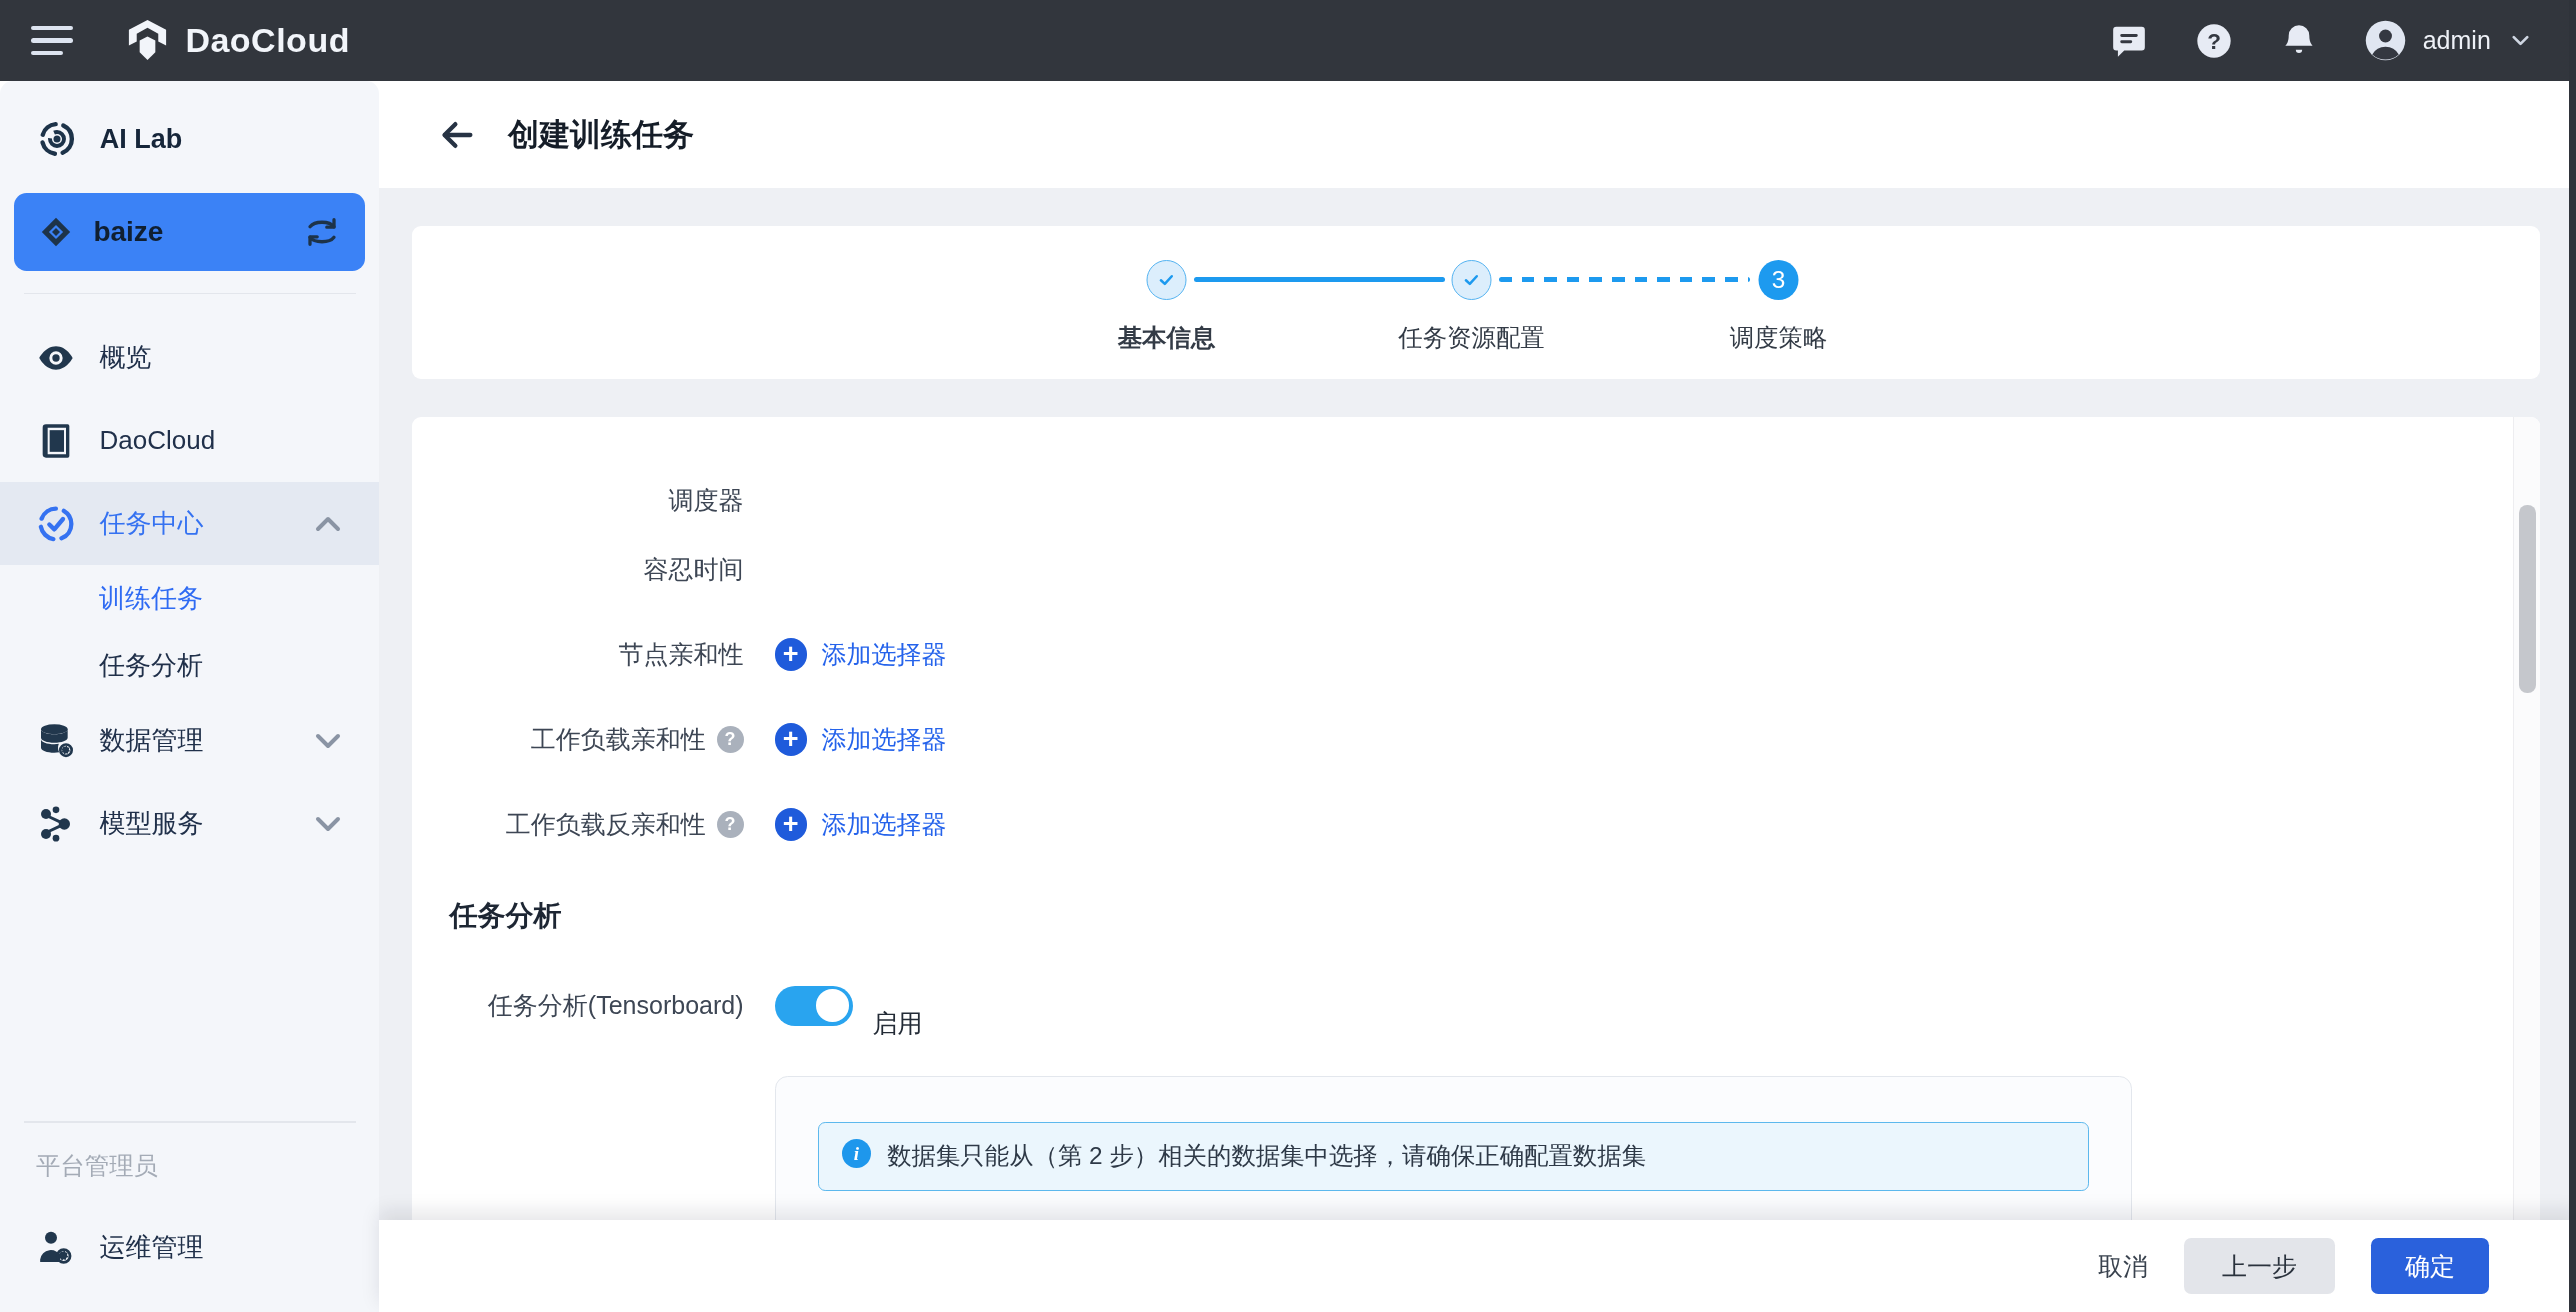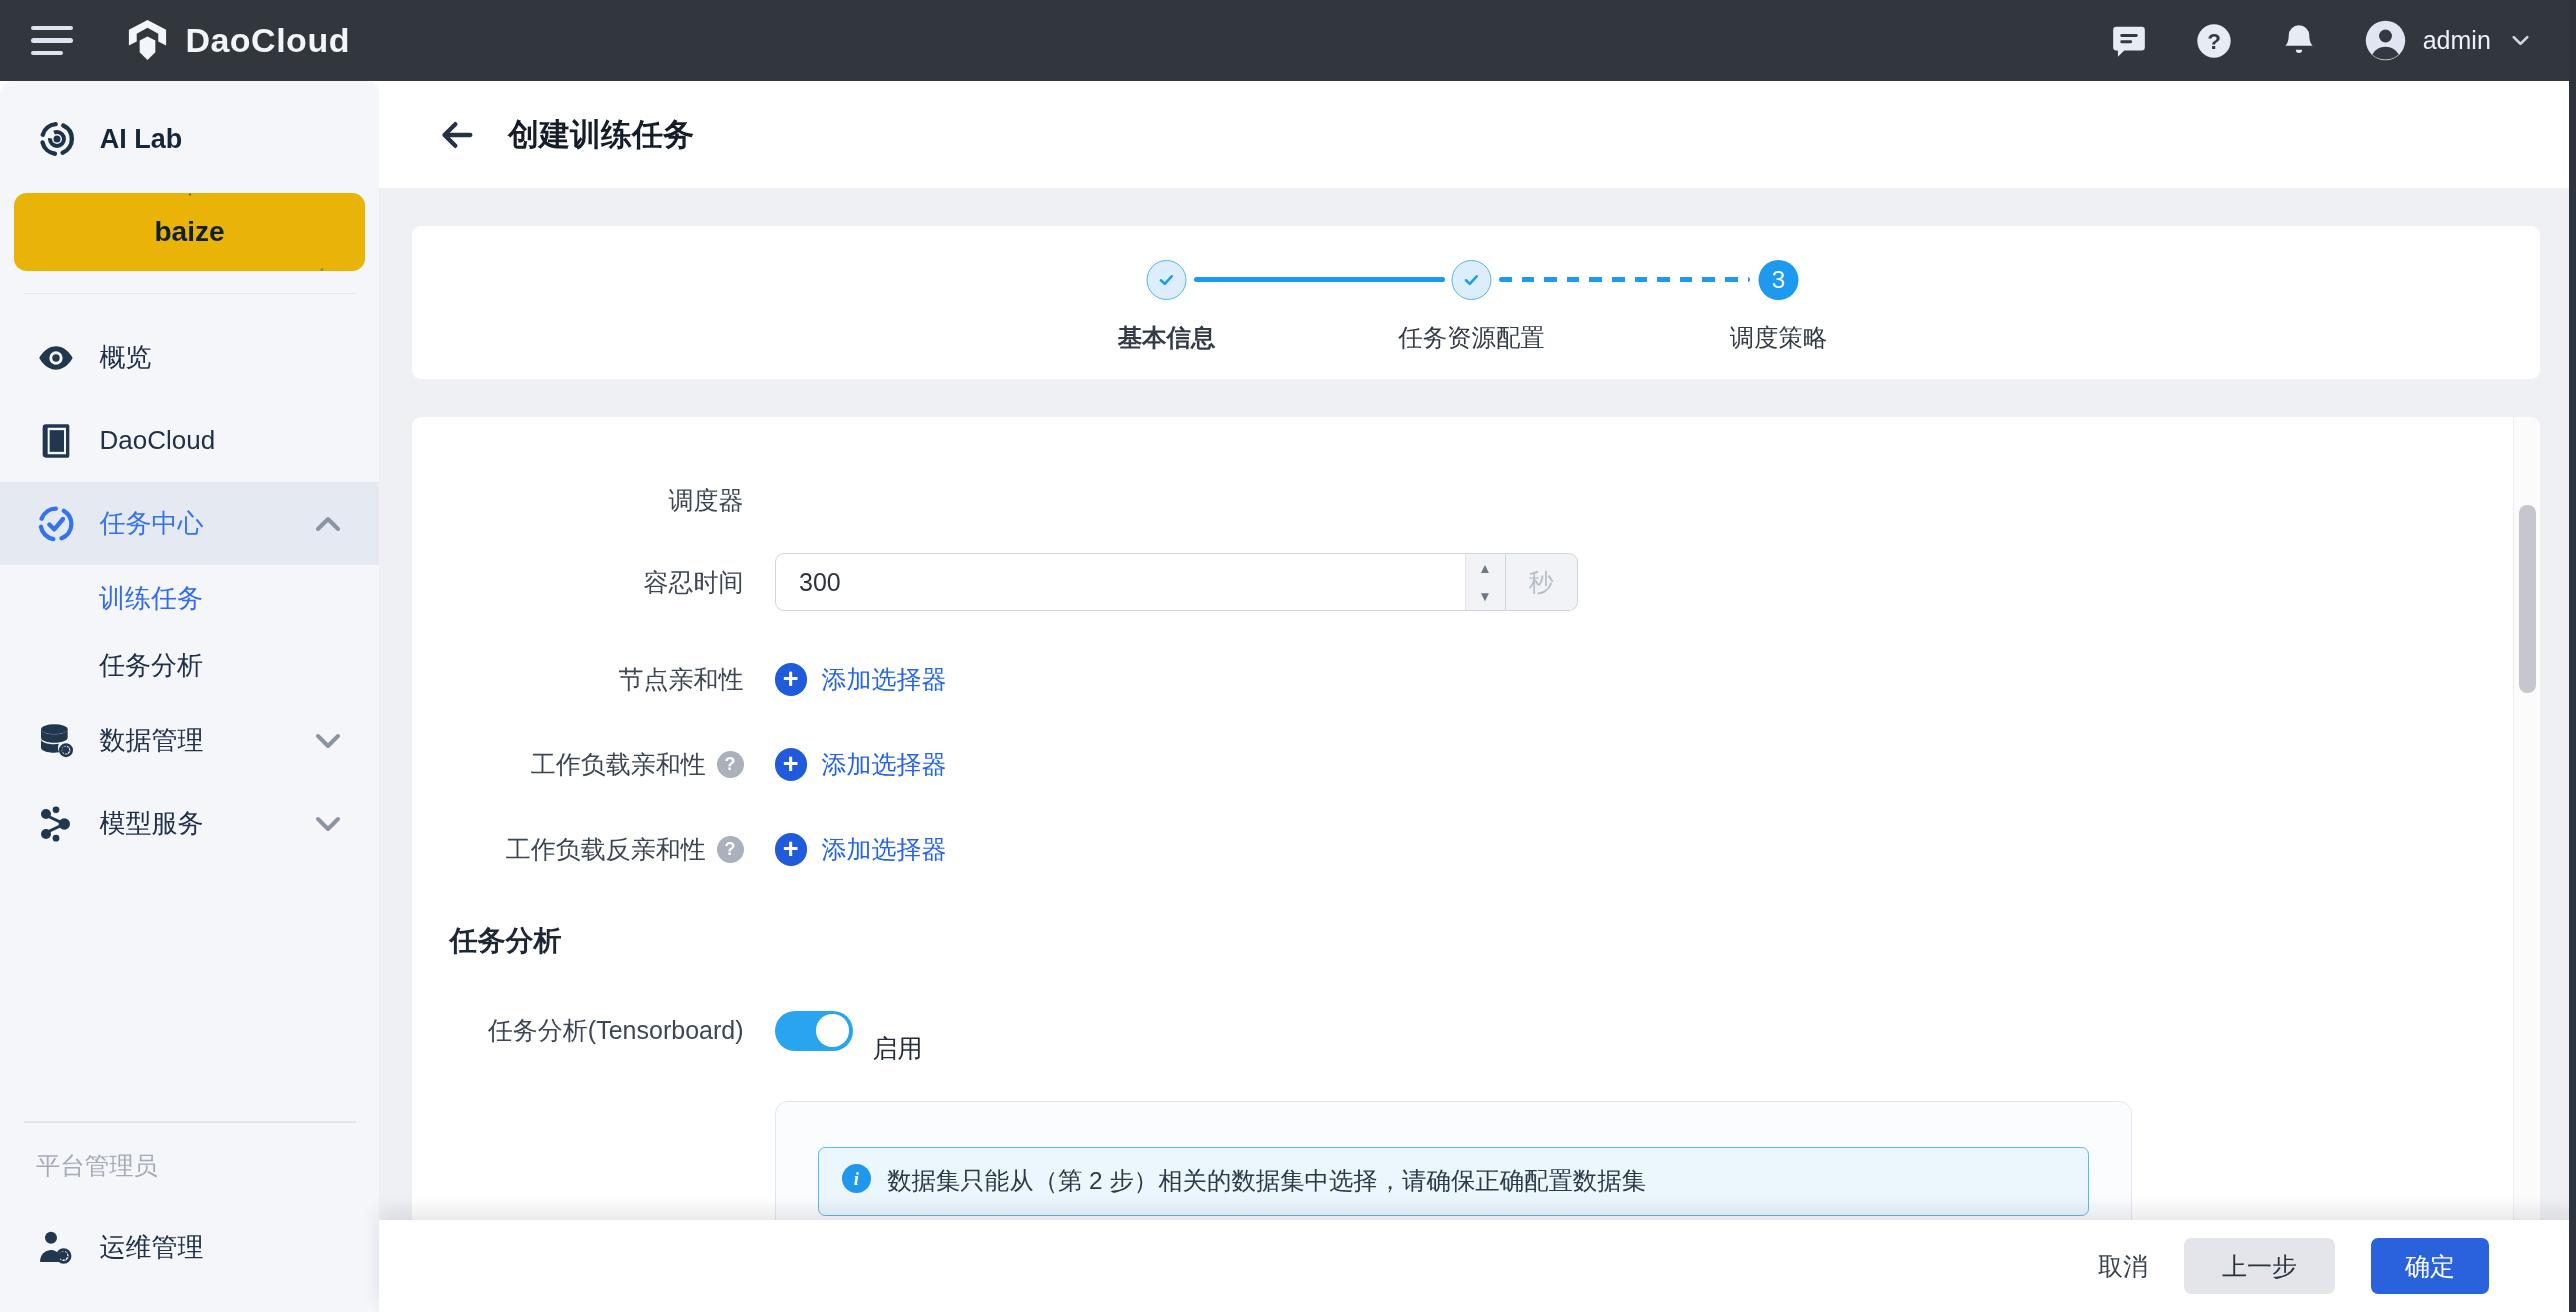"baize" .workspace-row { background: #eab308 -> #3b82f6; flex-direction: column -> none }
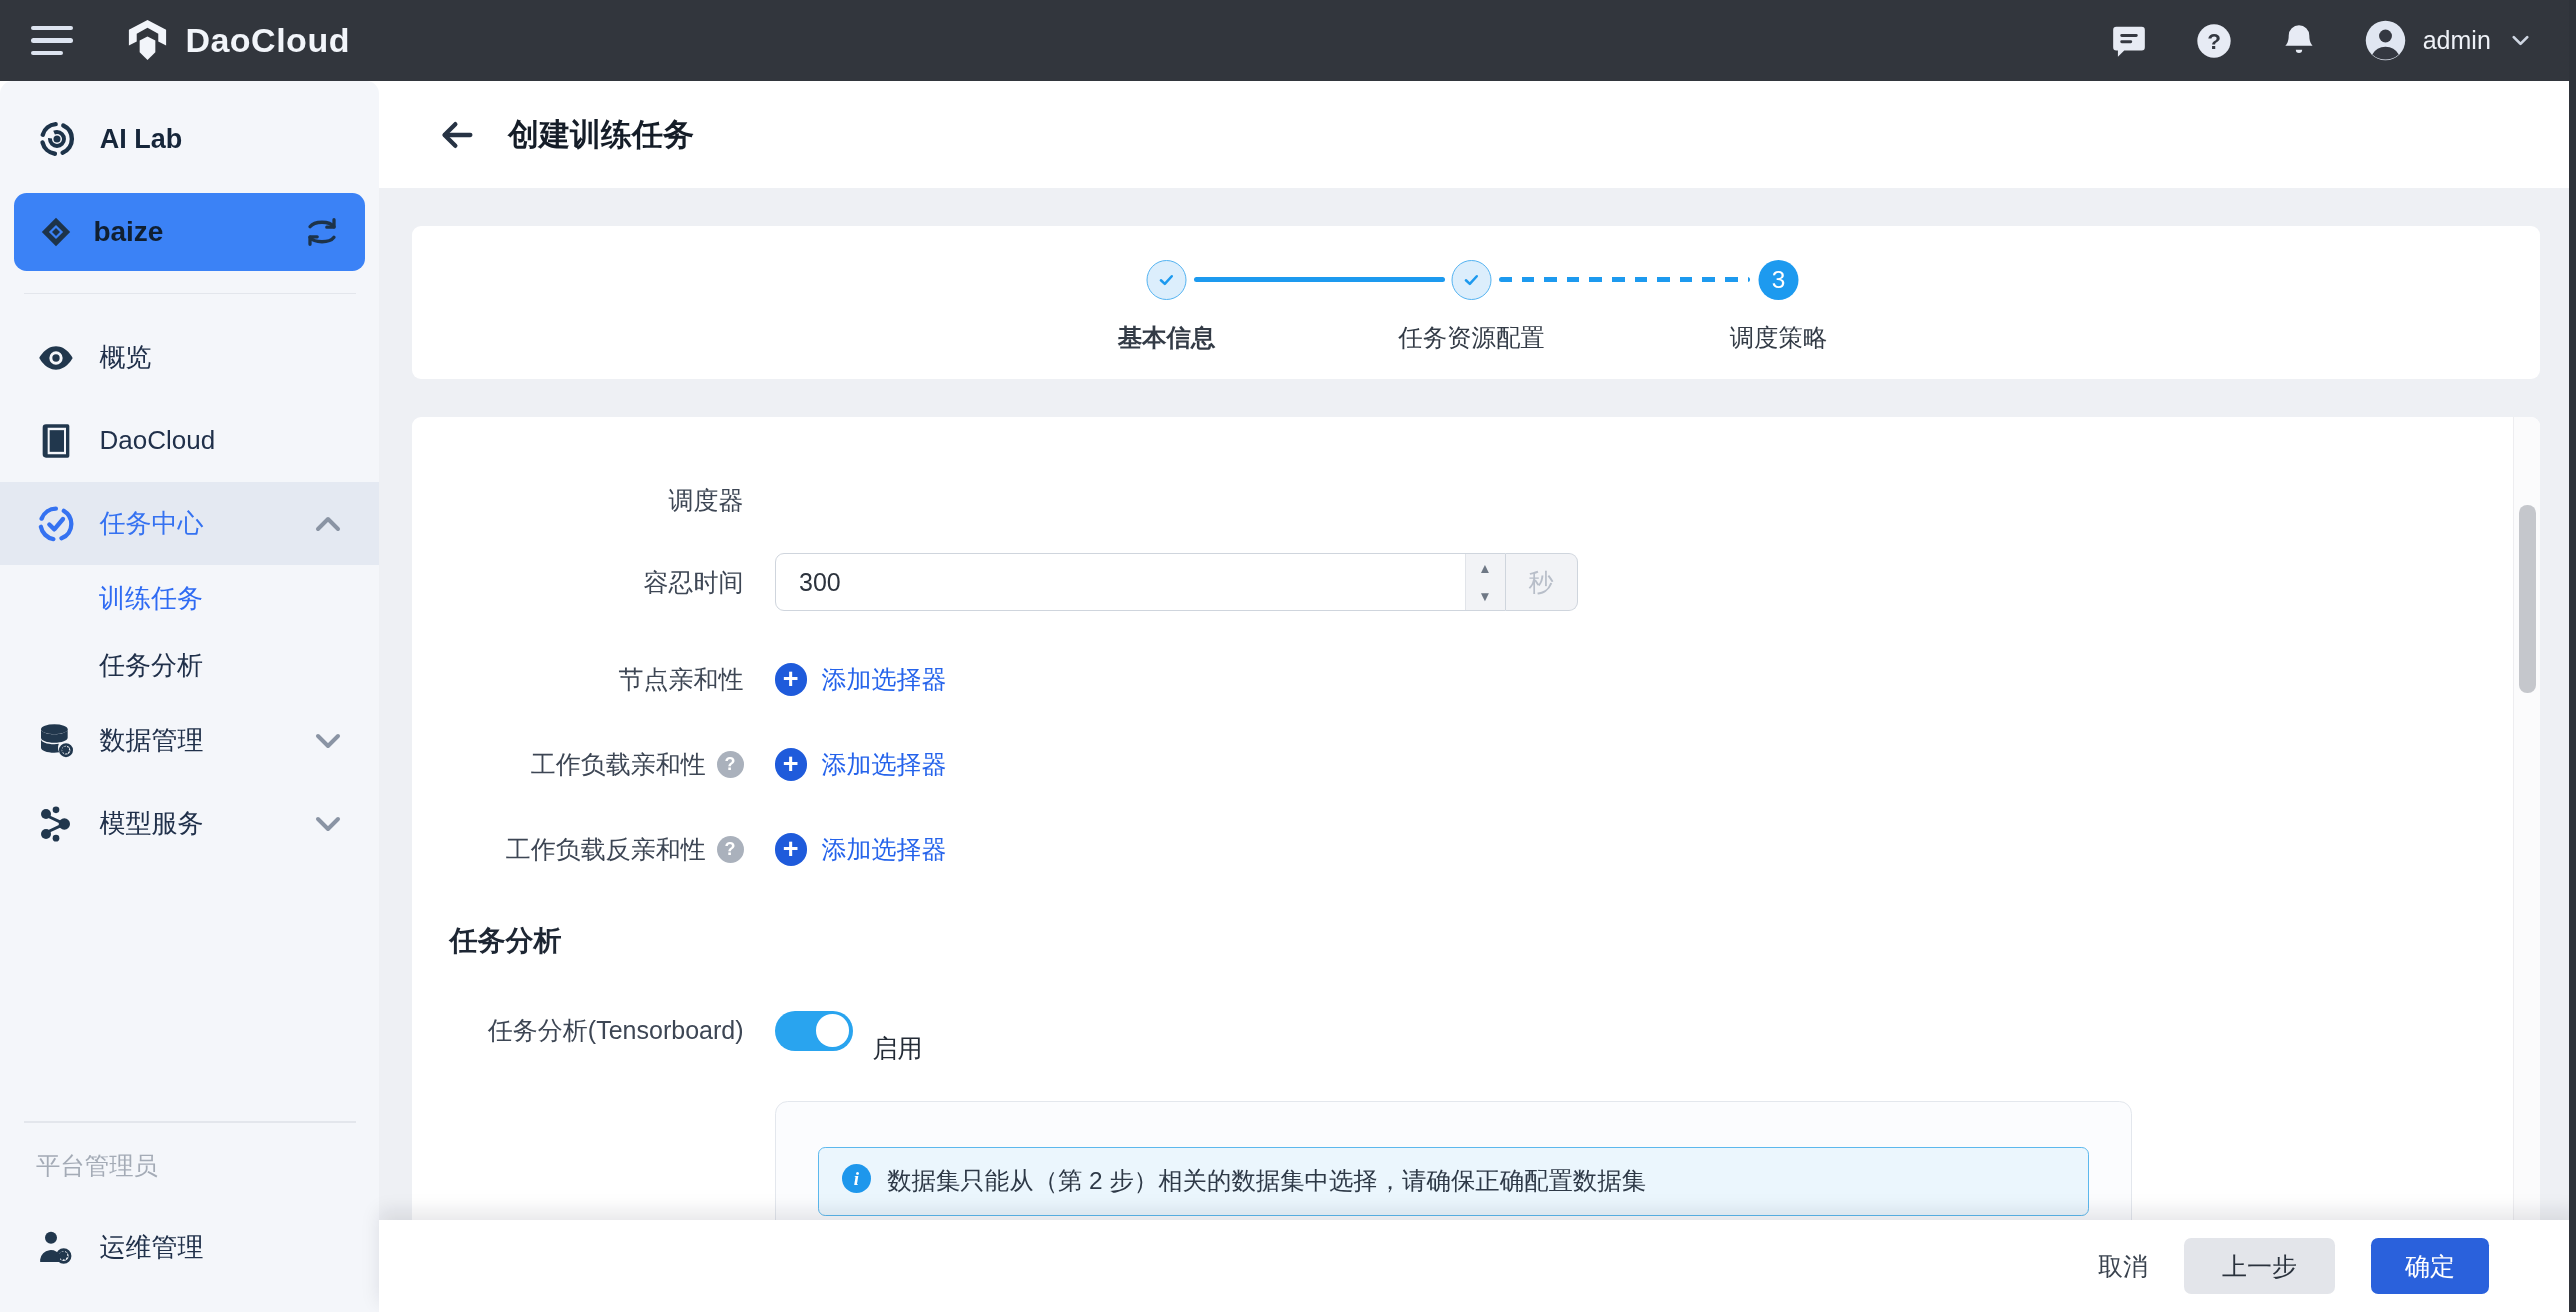"300" div.num-group { html: <div> <div> <input> <div> <div>▲</div> <div>▼</div> </div> </div> <div>秒</div> </div> -> none }
